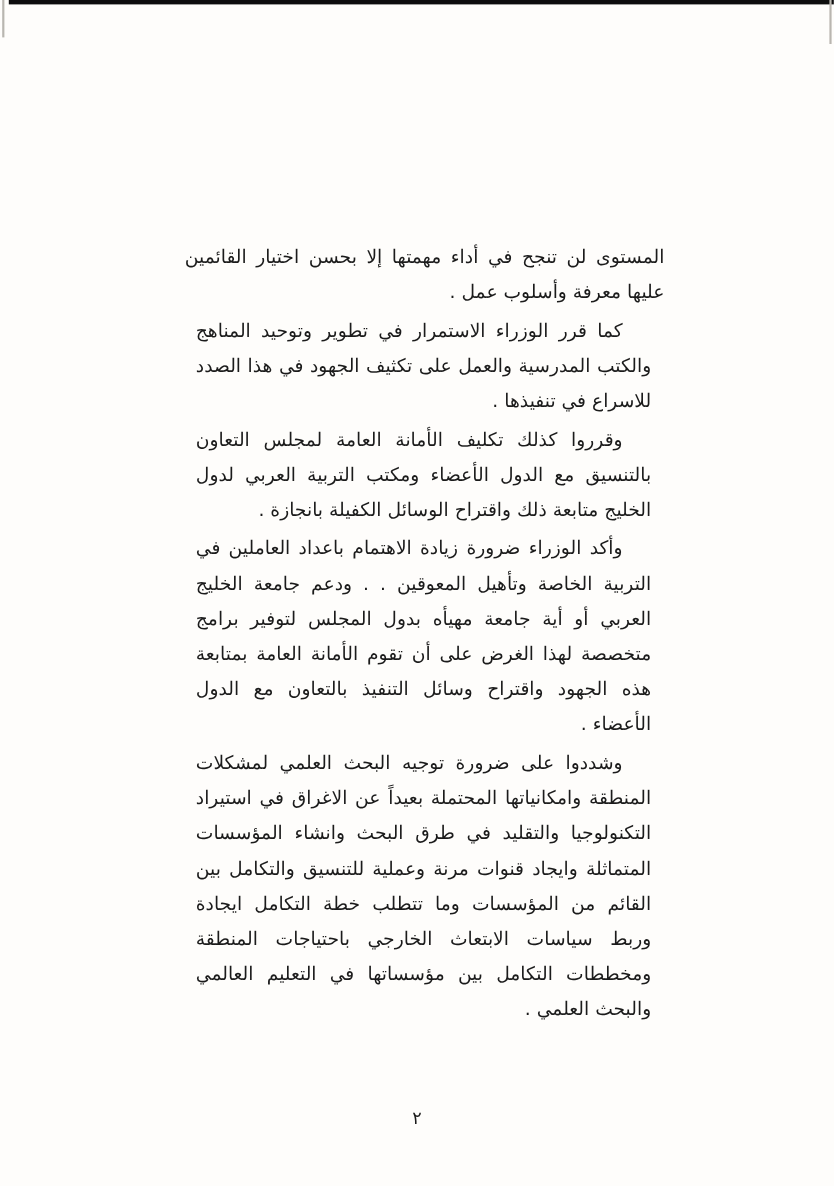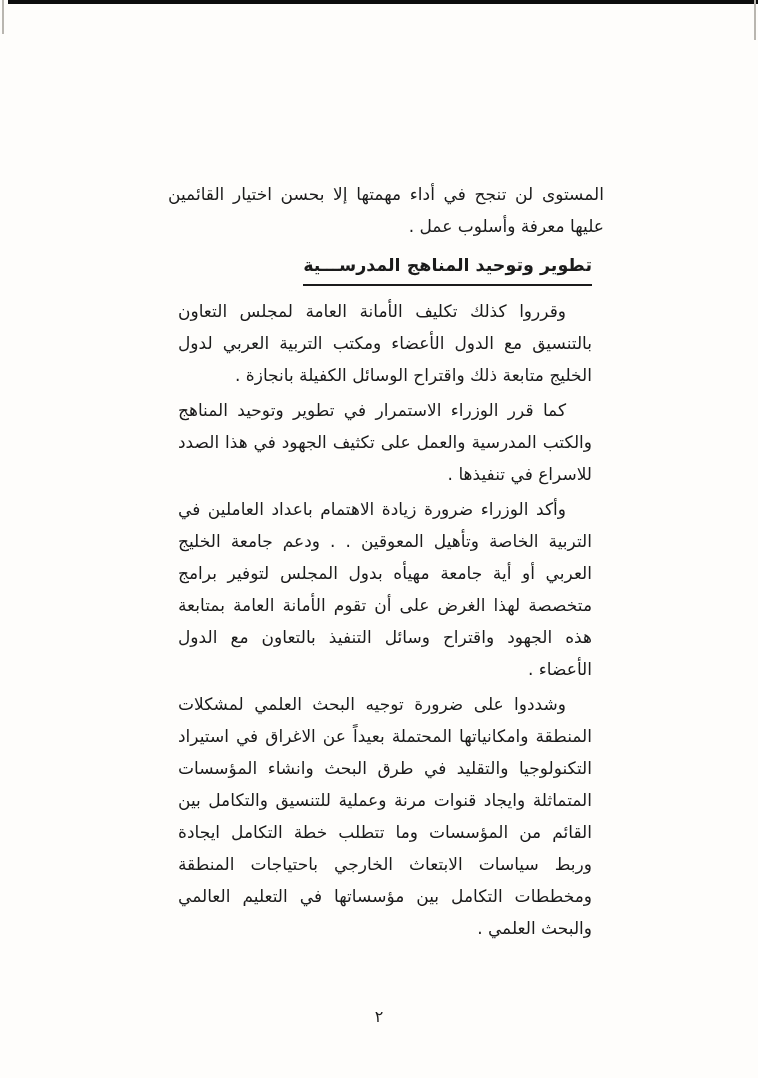"المستوى لن تنجح في أداء" .para.no-indent { margin-top: none -> 40px }
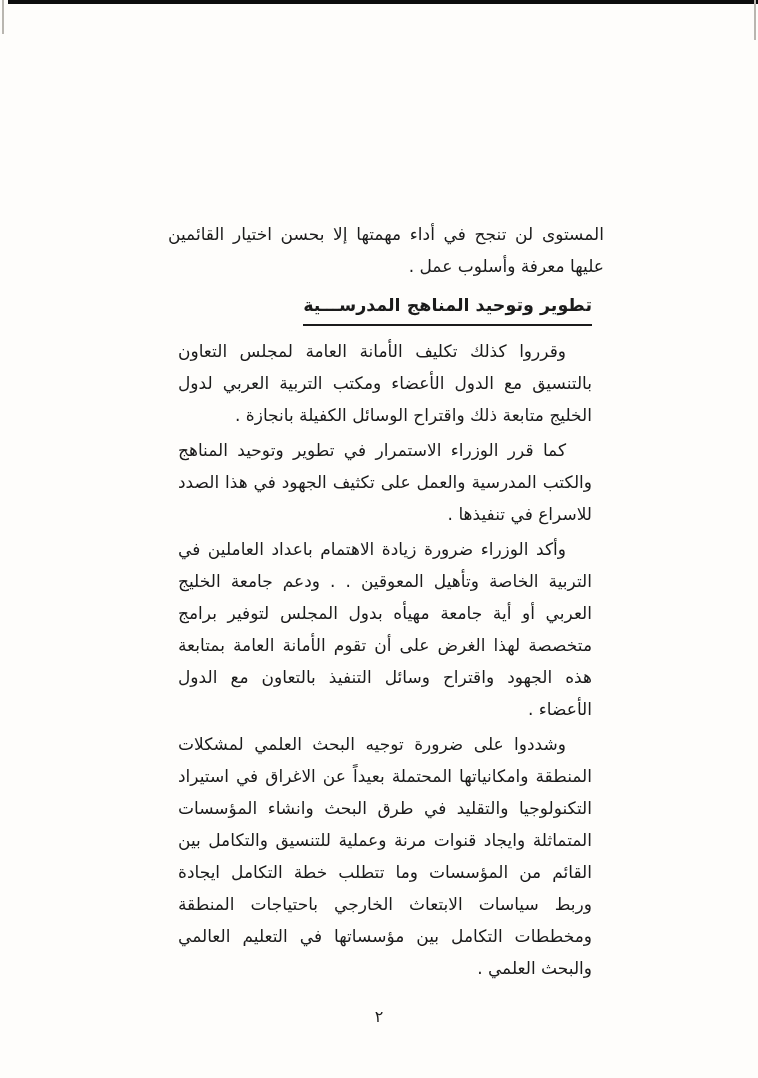"تطوير وتوحيد المناهج المدرســـية" h2.heading { html: <h2> <span>تطوير وتوحيد المناهج المدرســـية</span> </h2> -> none }
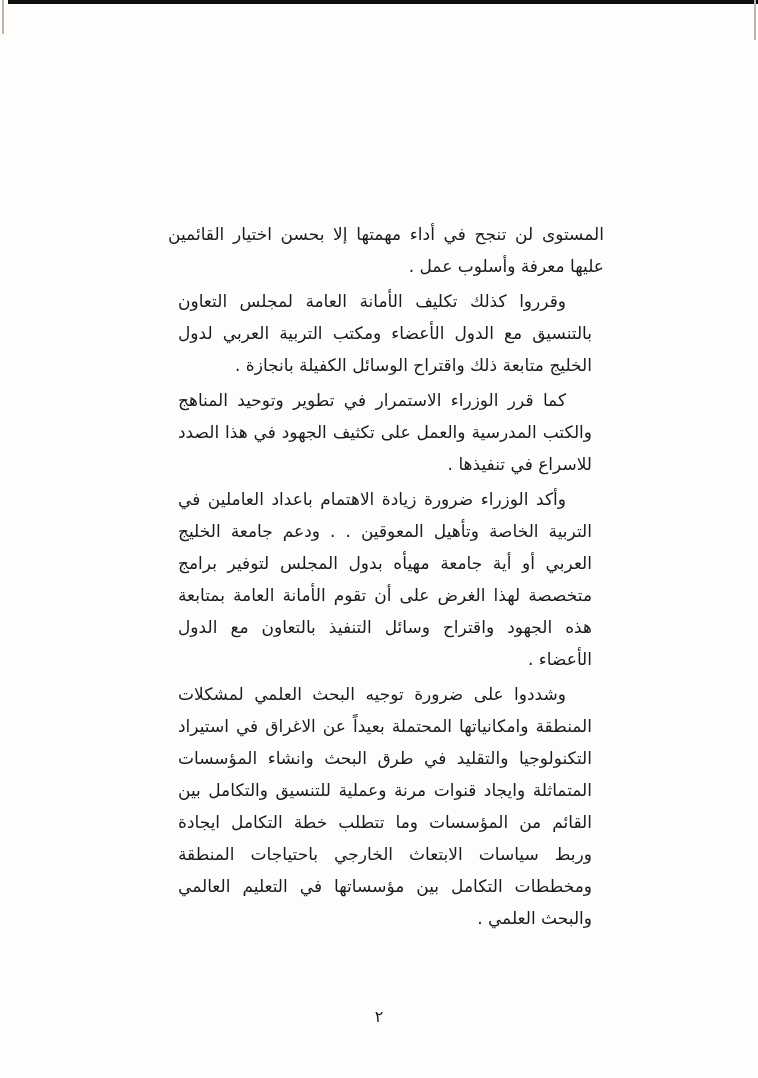"وقرروا كذلك تكليف الأمانة العامة" p.para { order: before "كما قرر الوزراء الاستمرار في" -> after "كما قرر الوزراء الاستمرار في" }
